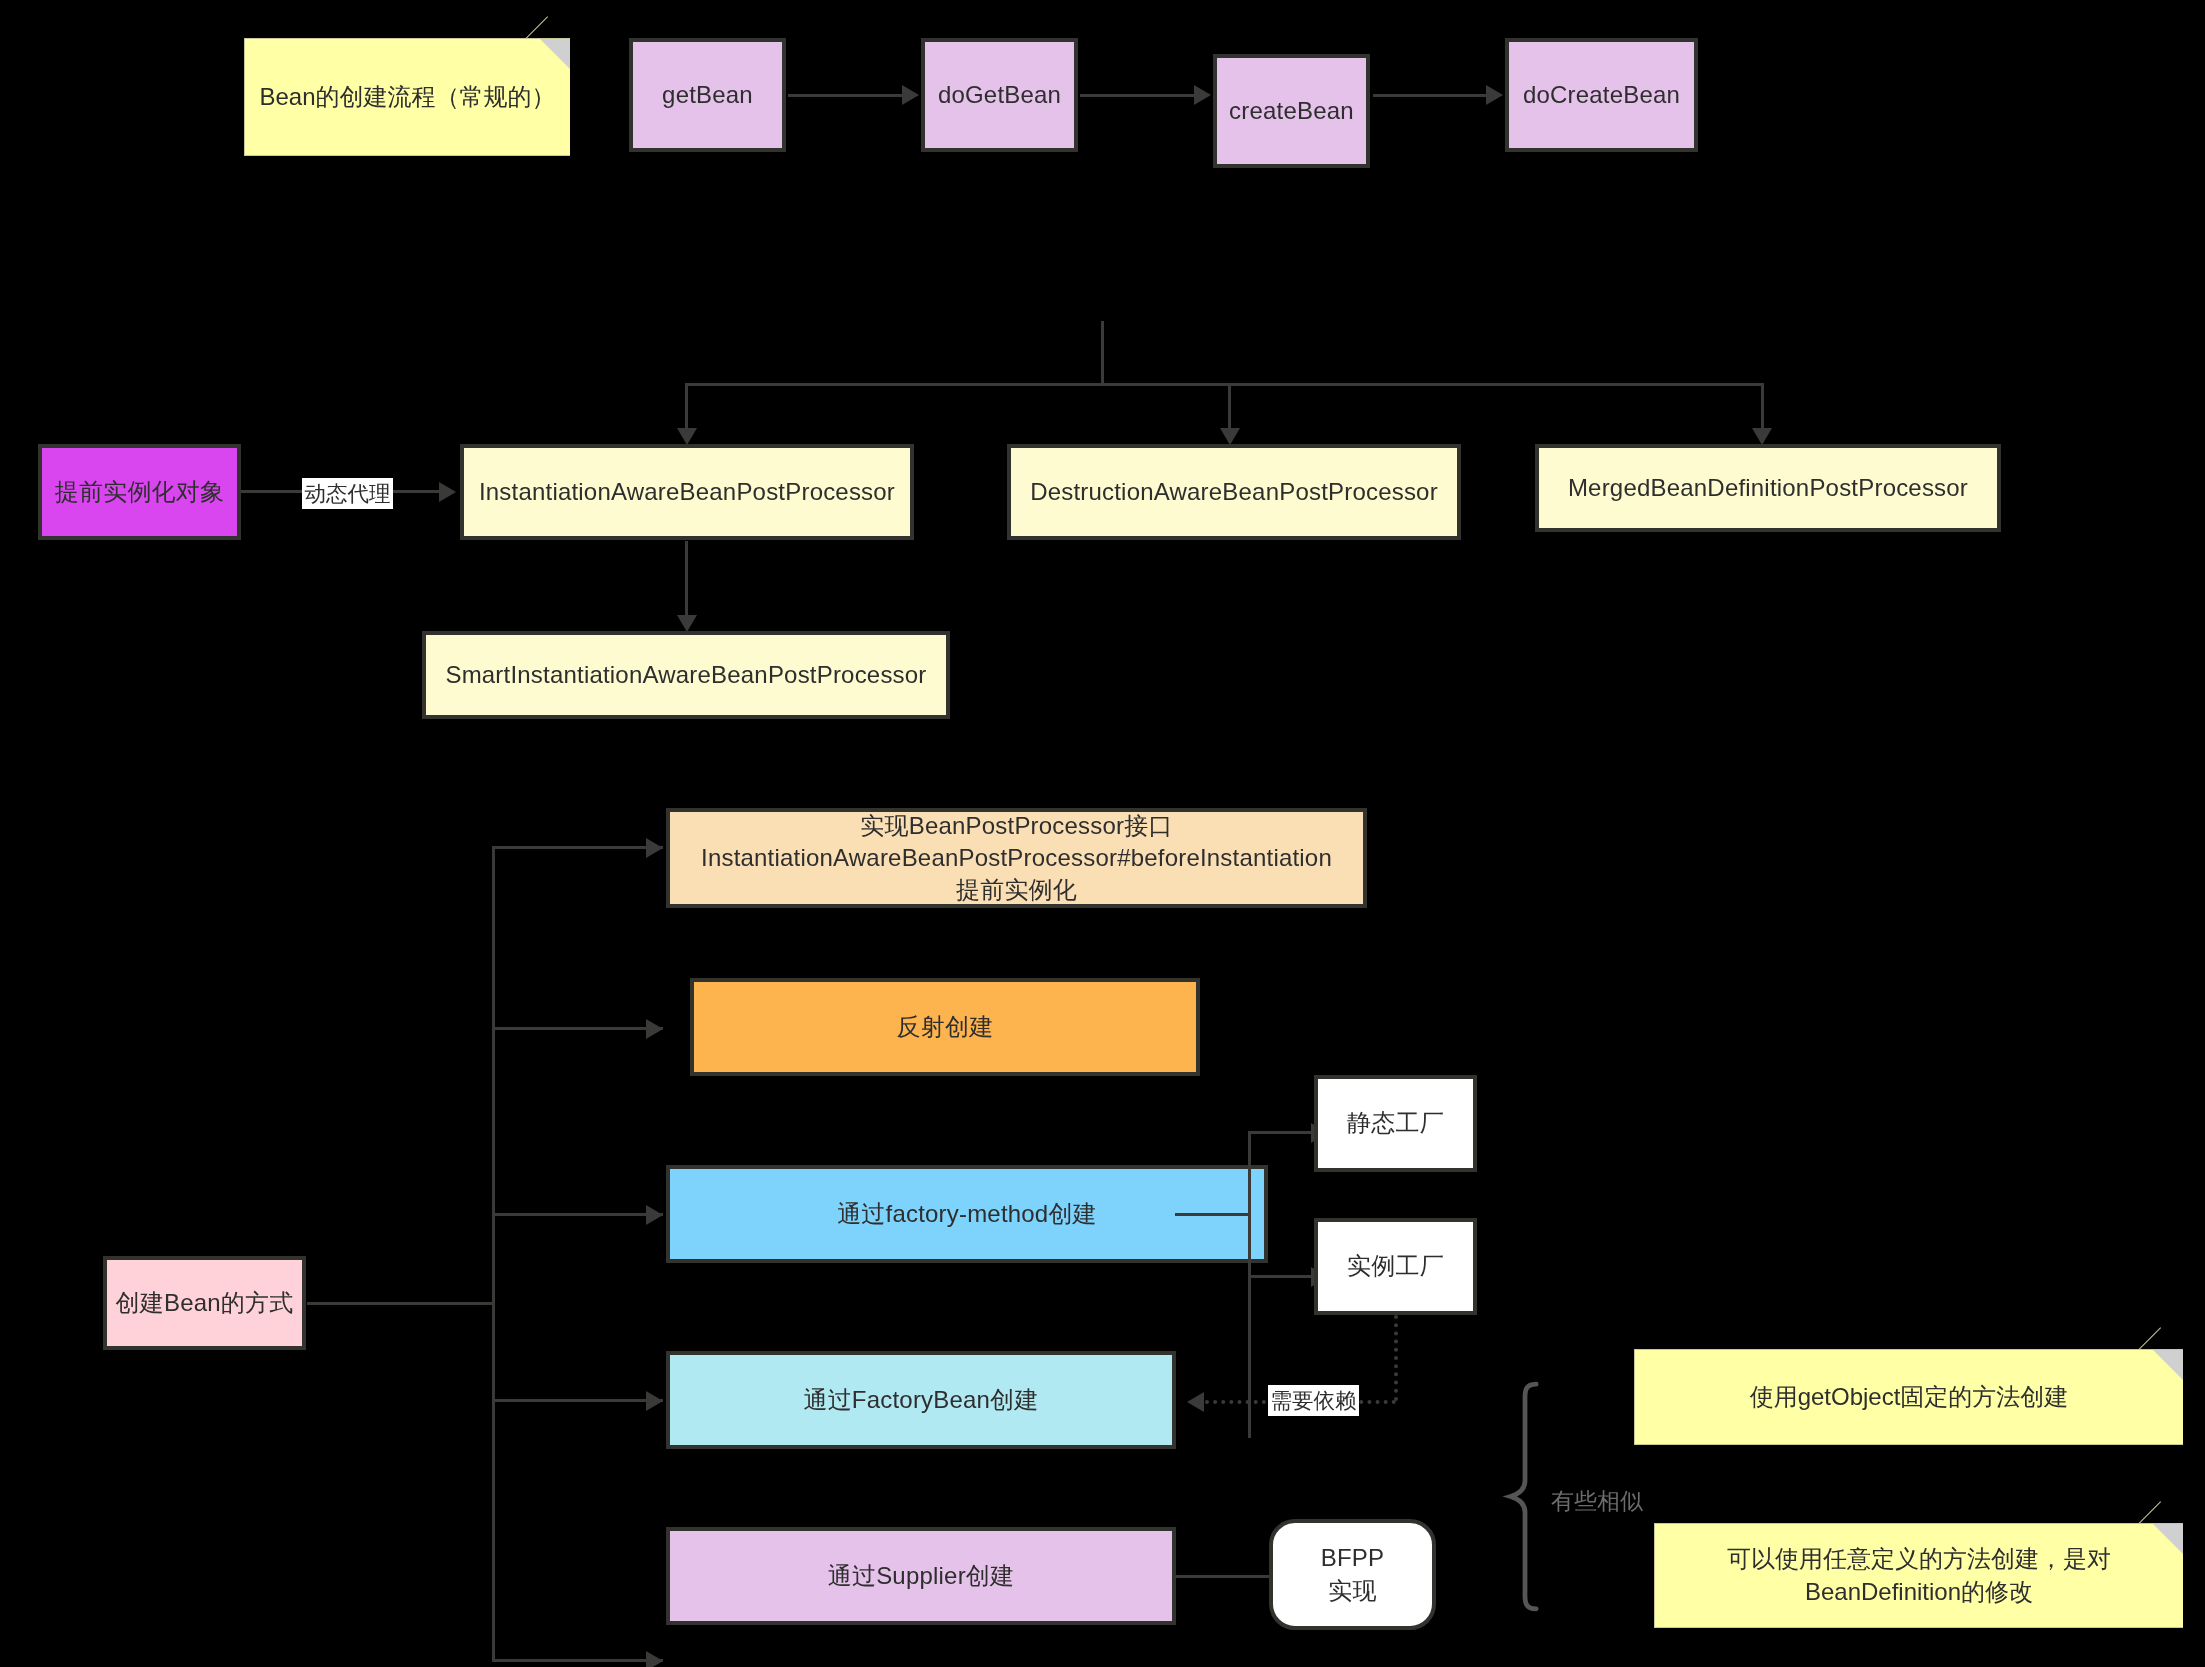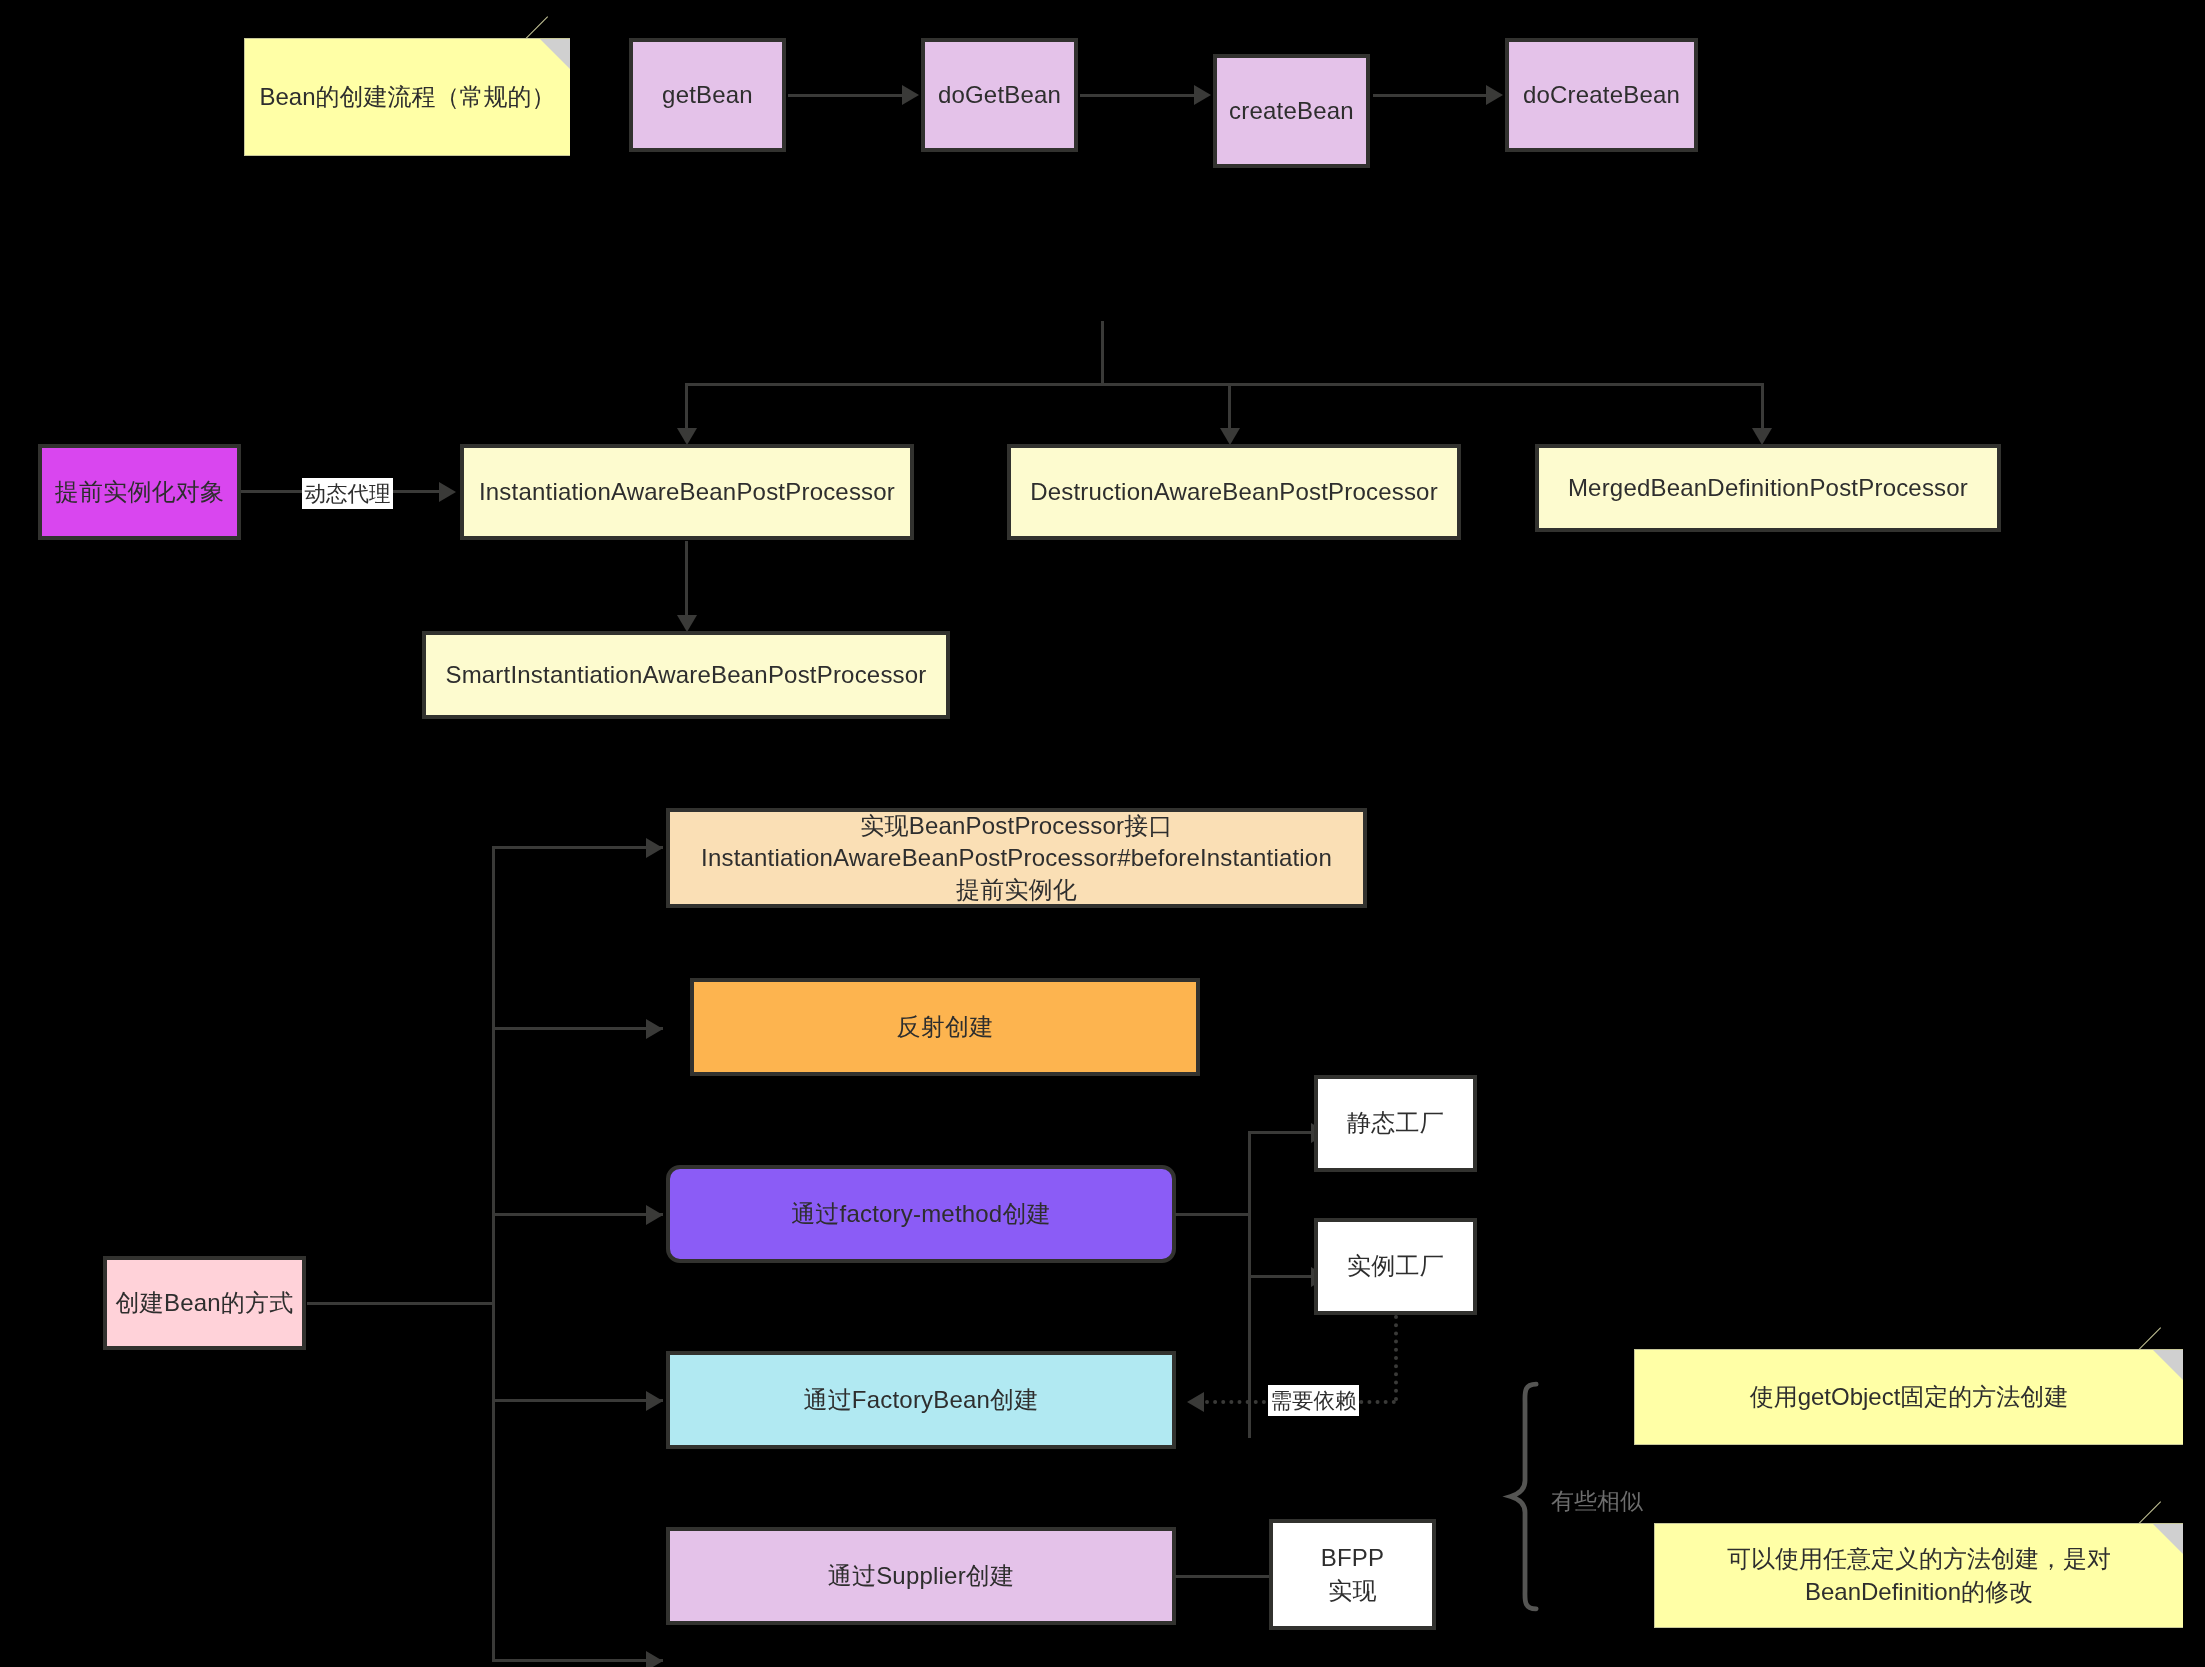"通过factory-method创建" div.node { background: #8b5cf6 -> #7dd3fc; border-radius: 14px -> none; width: 510px -> 602px }
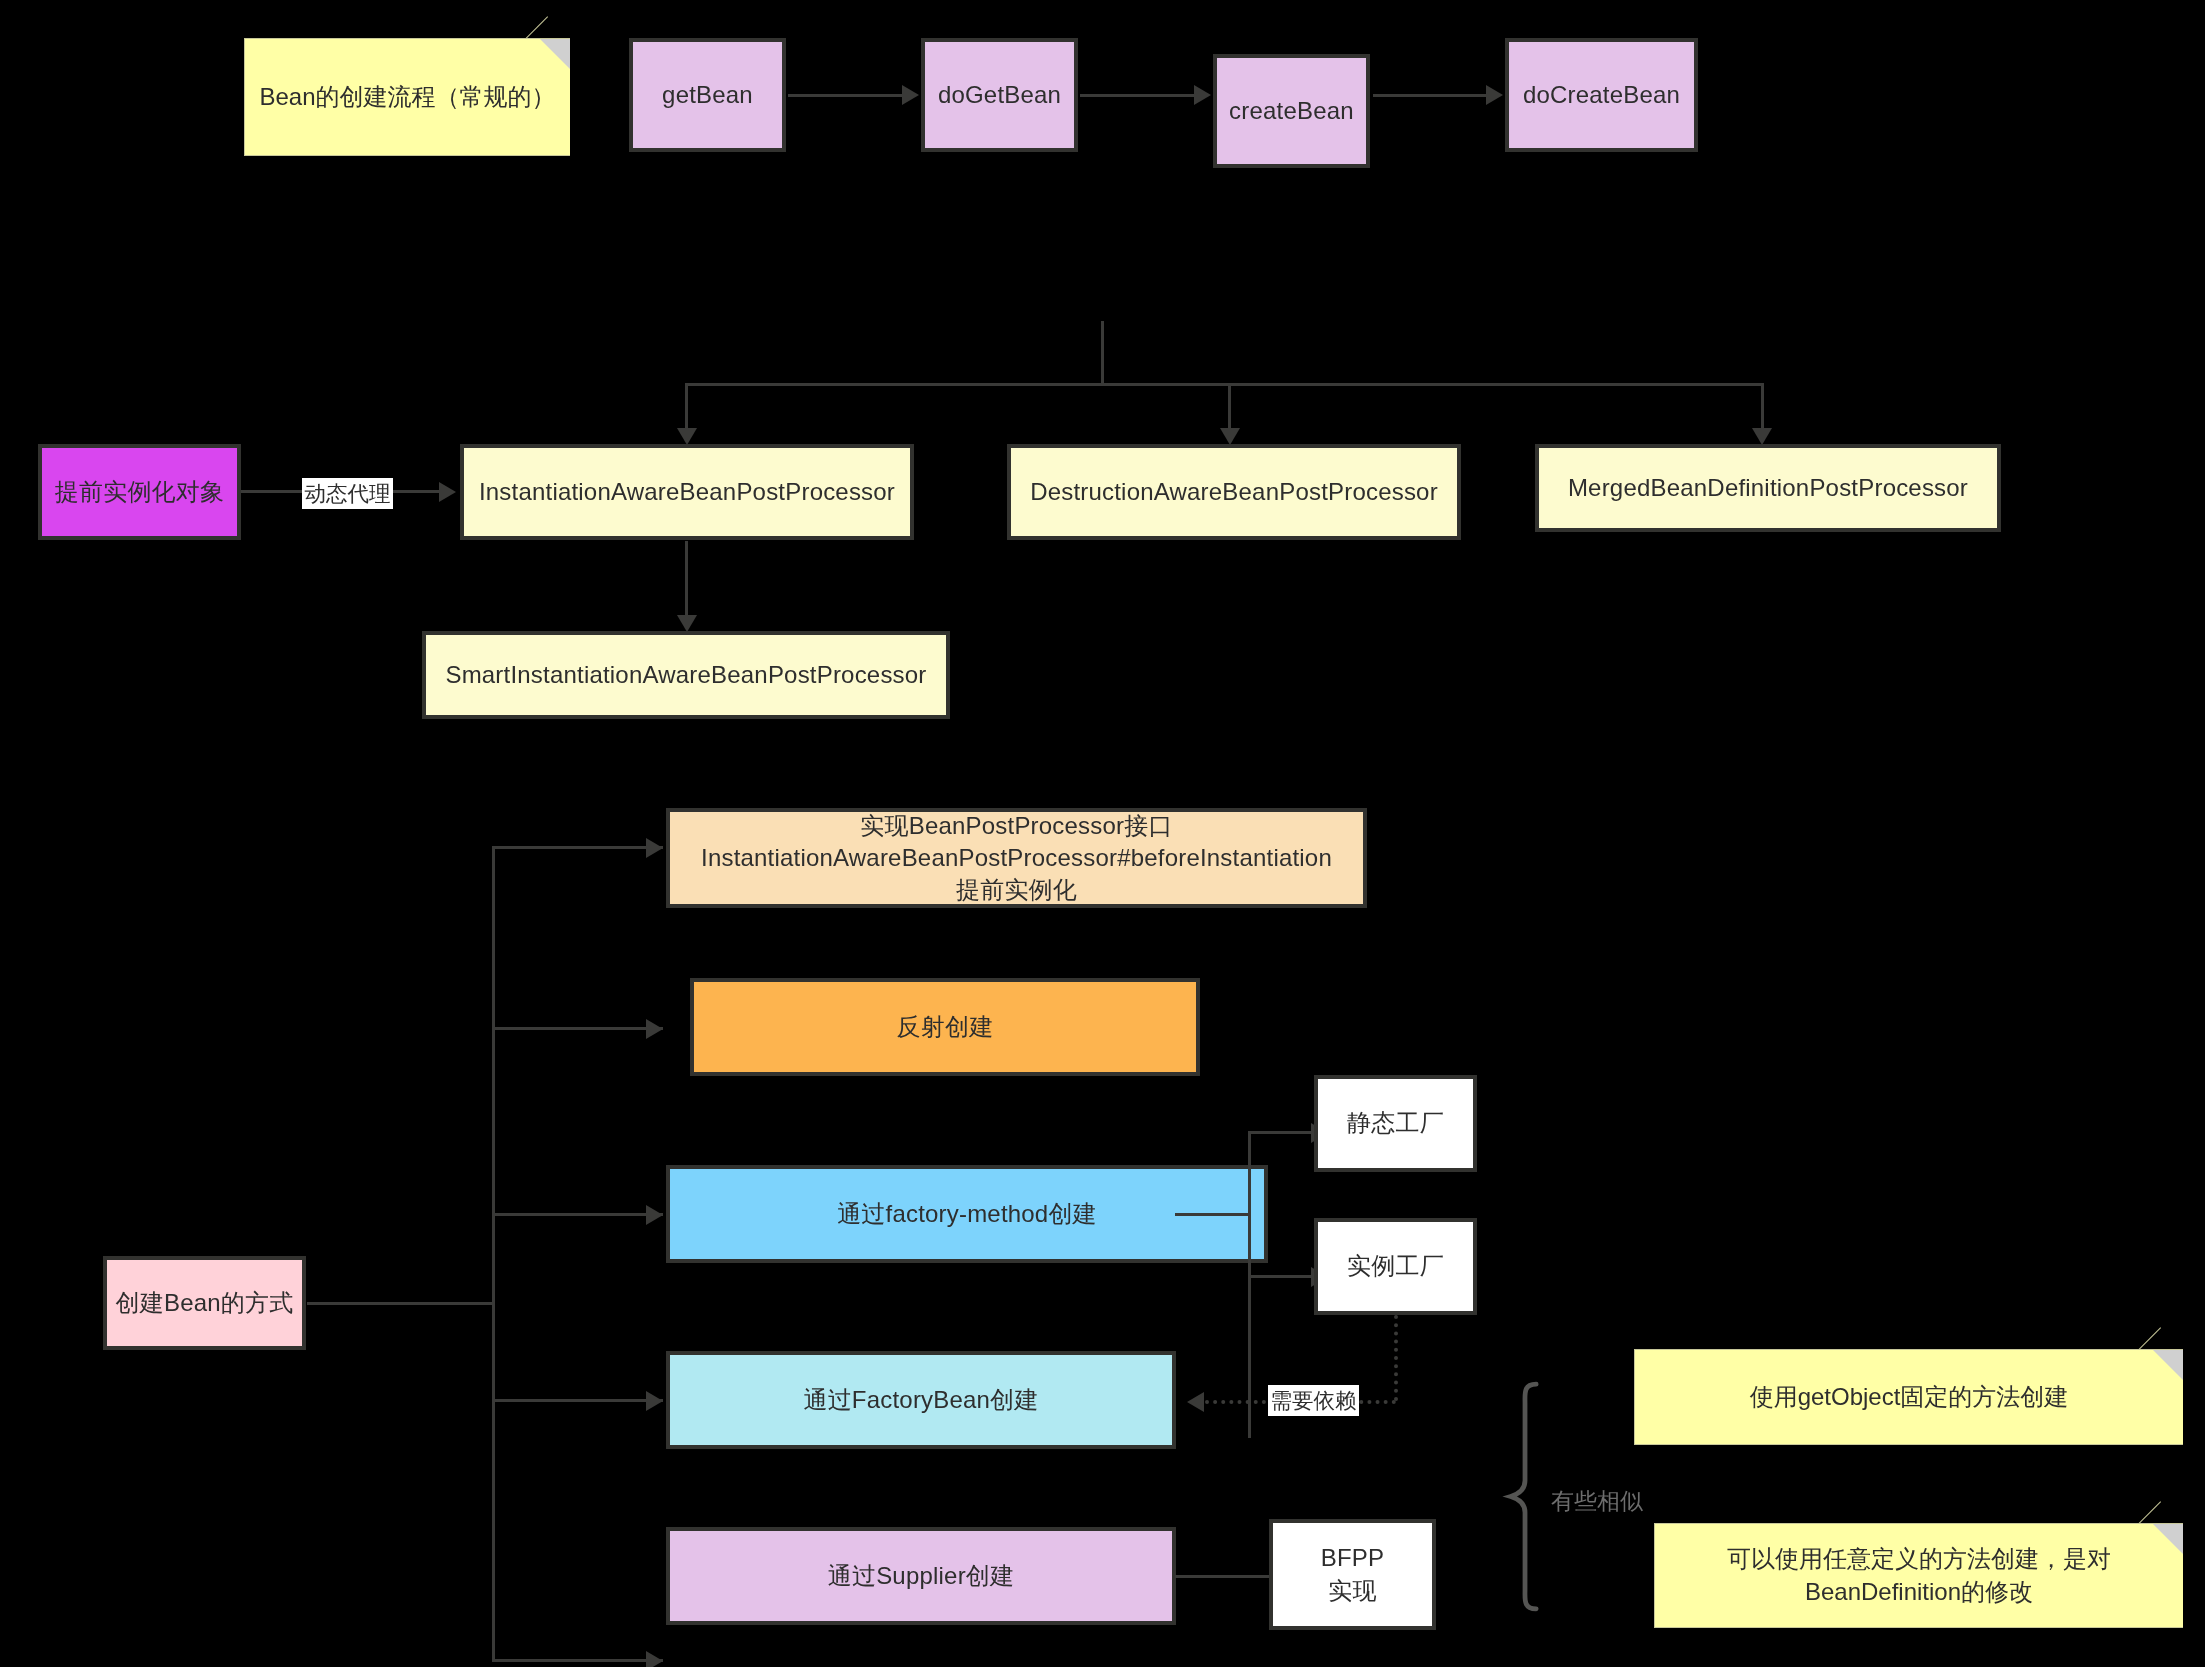"BFPP" div.node { border-radius: none -> 26px }
